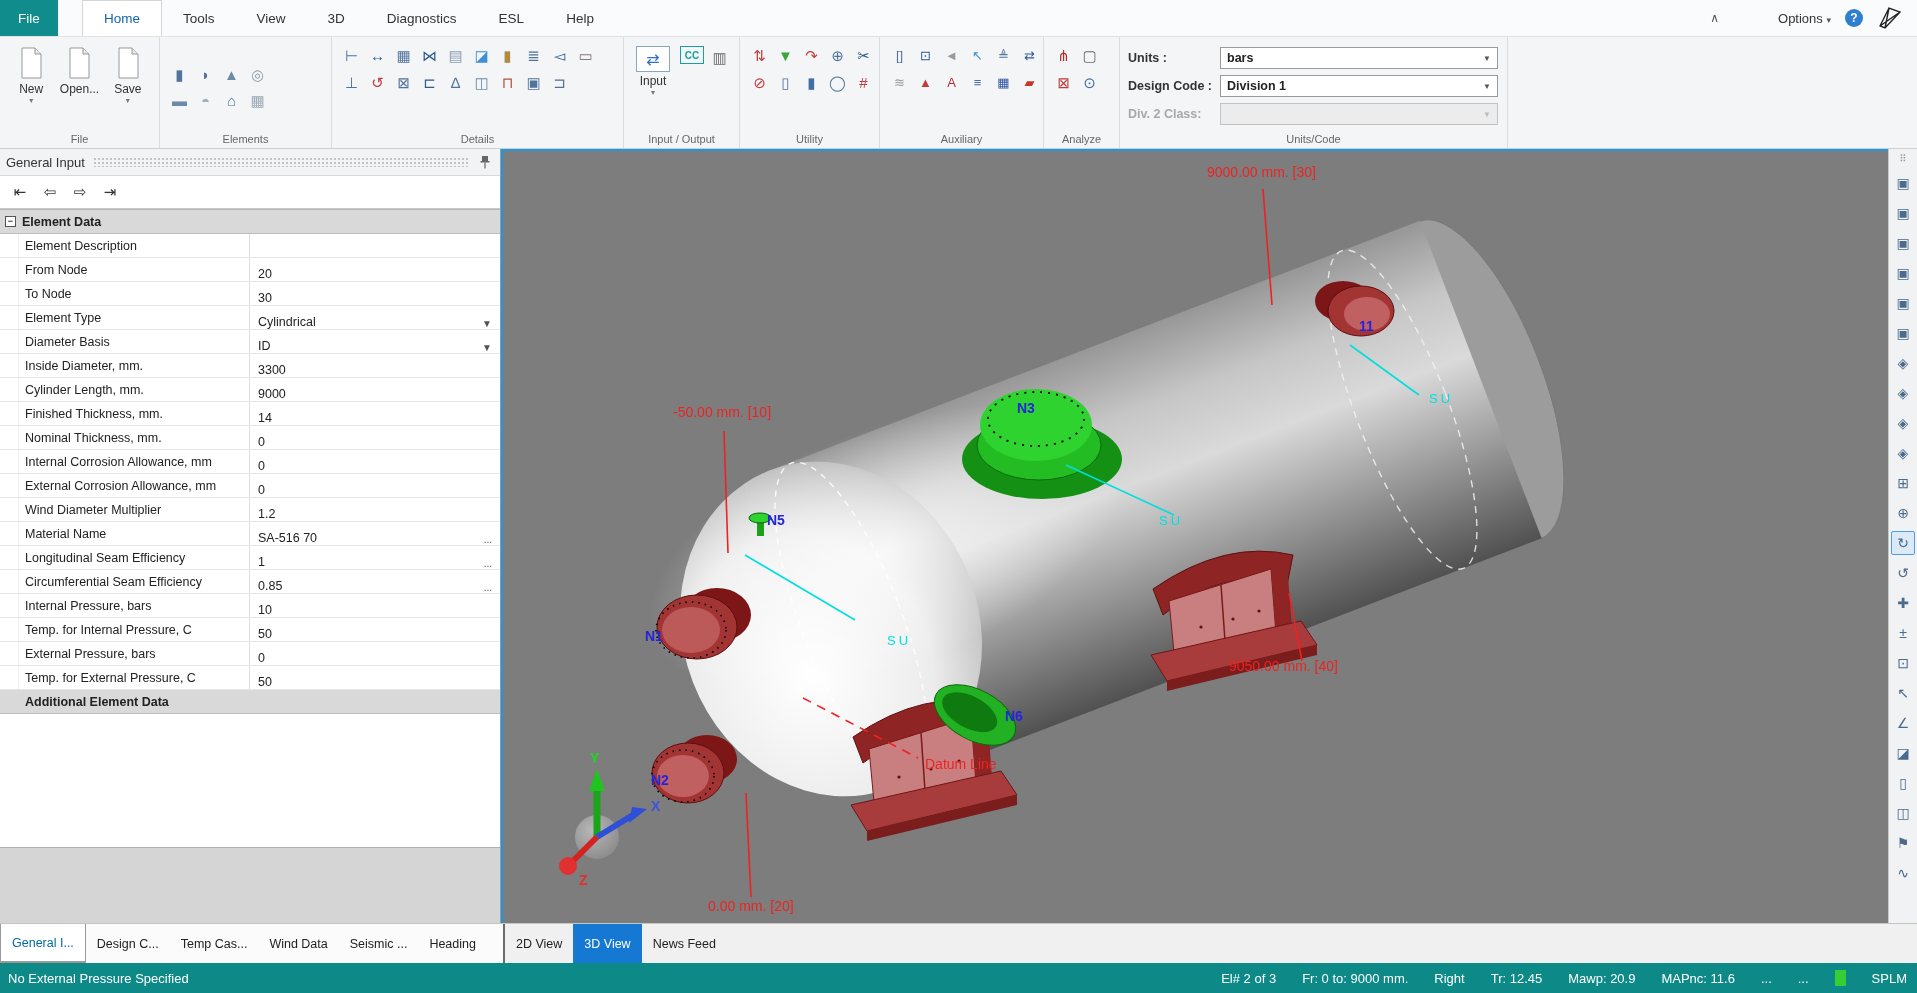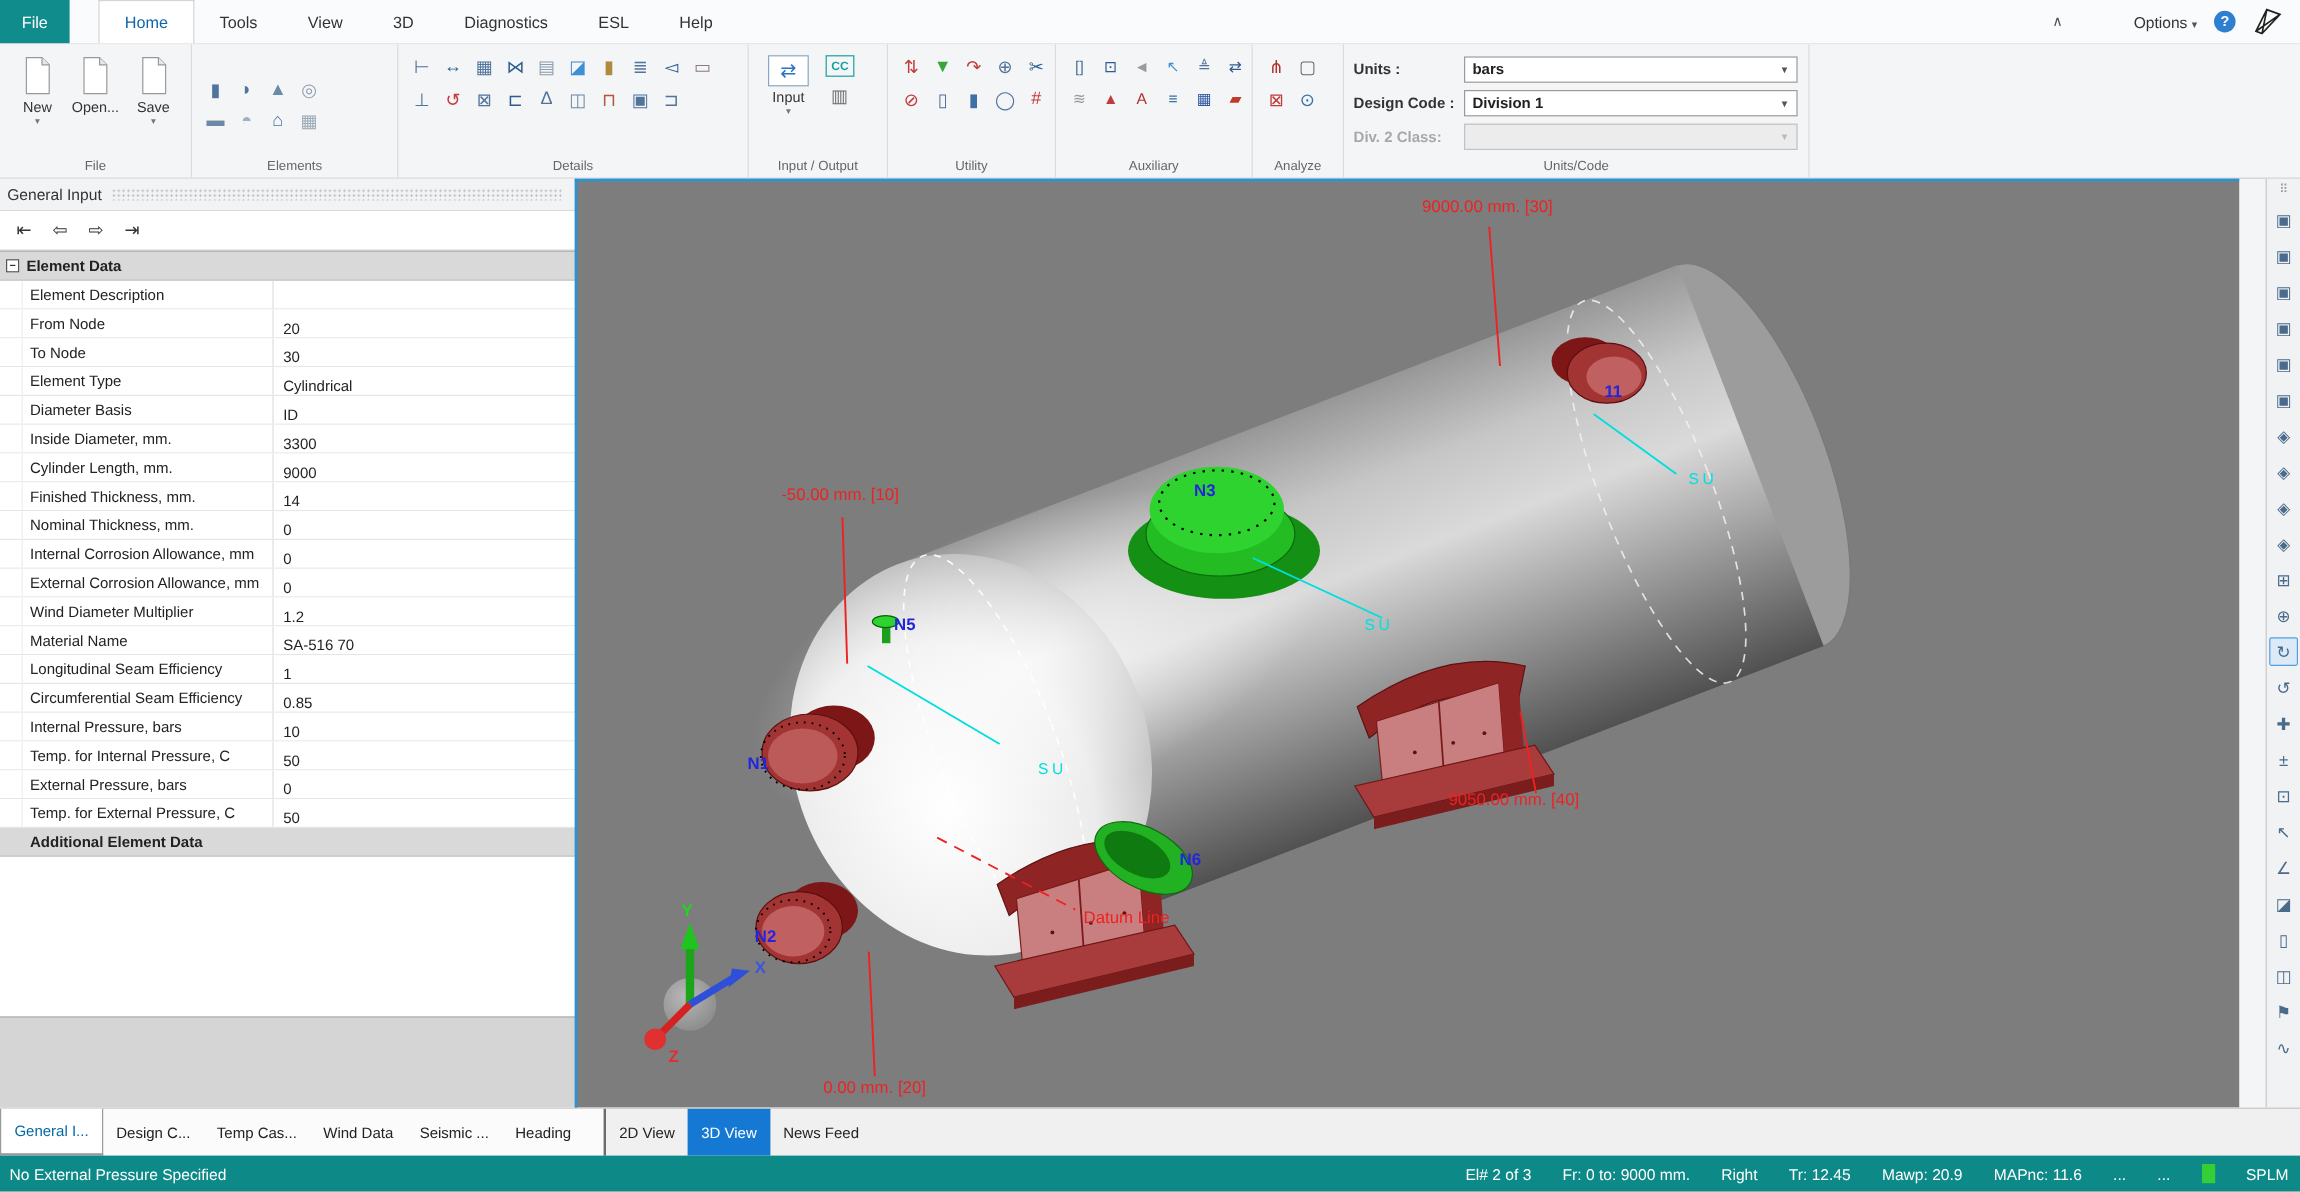"CC" .io-col { flex-direction: column -> none }
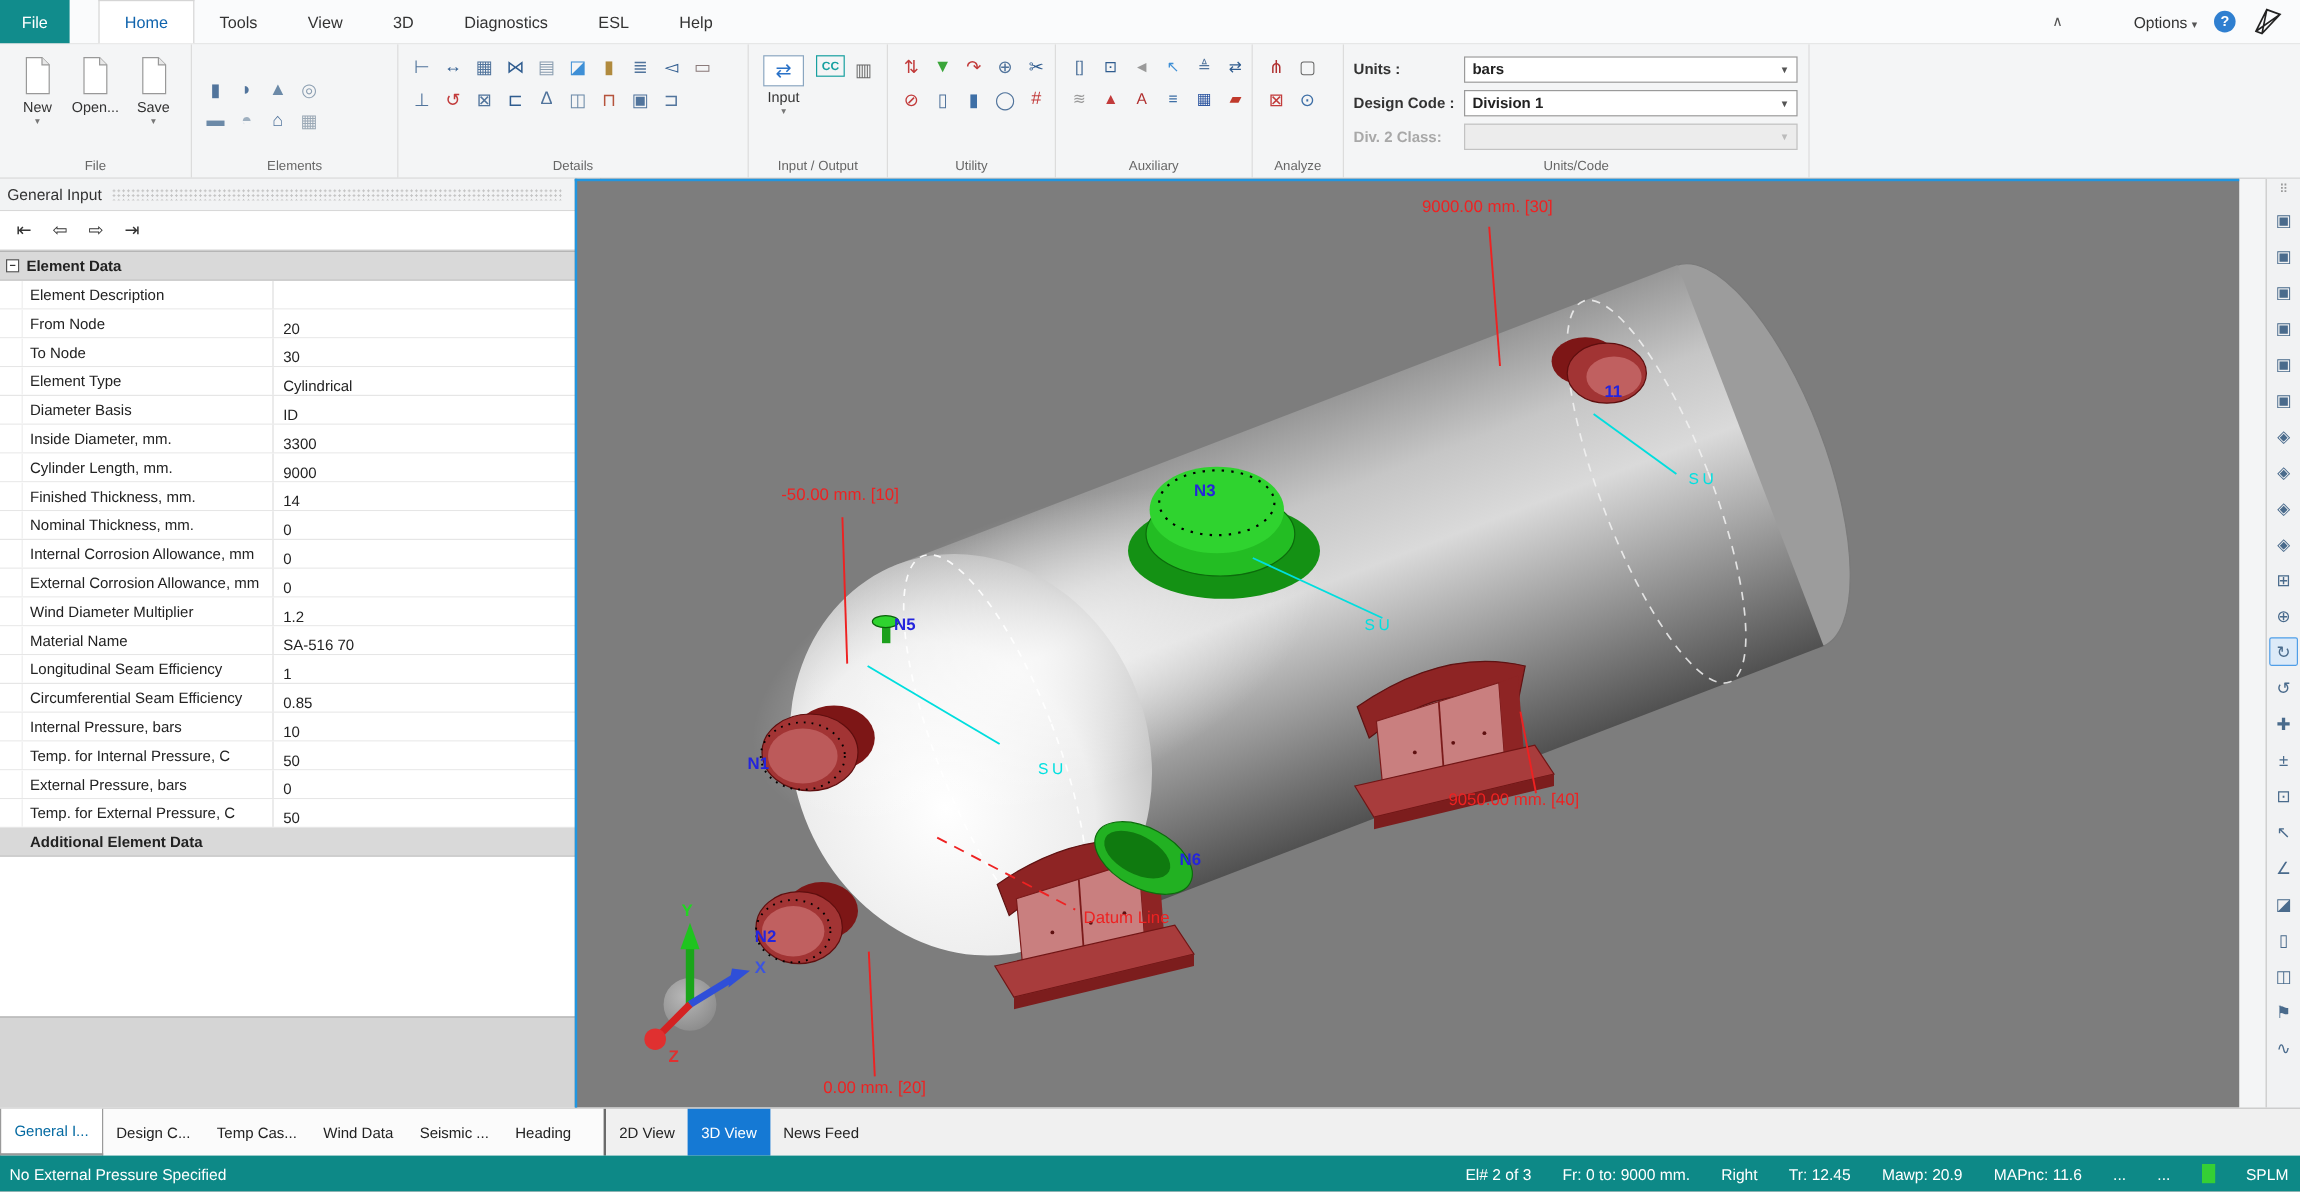"9000.00 mm. [30]" #viewport { left: 479px -> 501px }
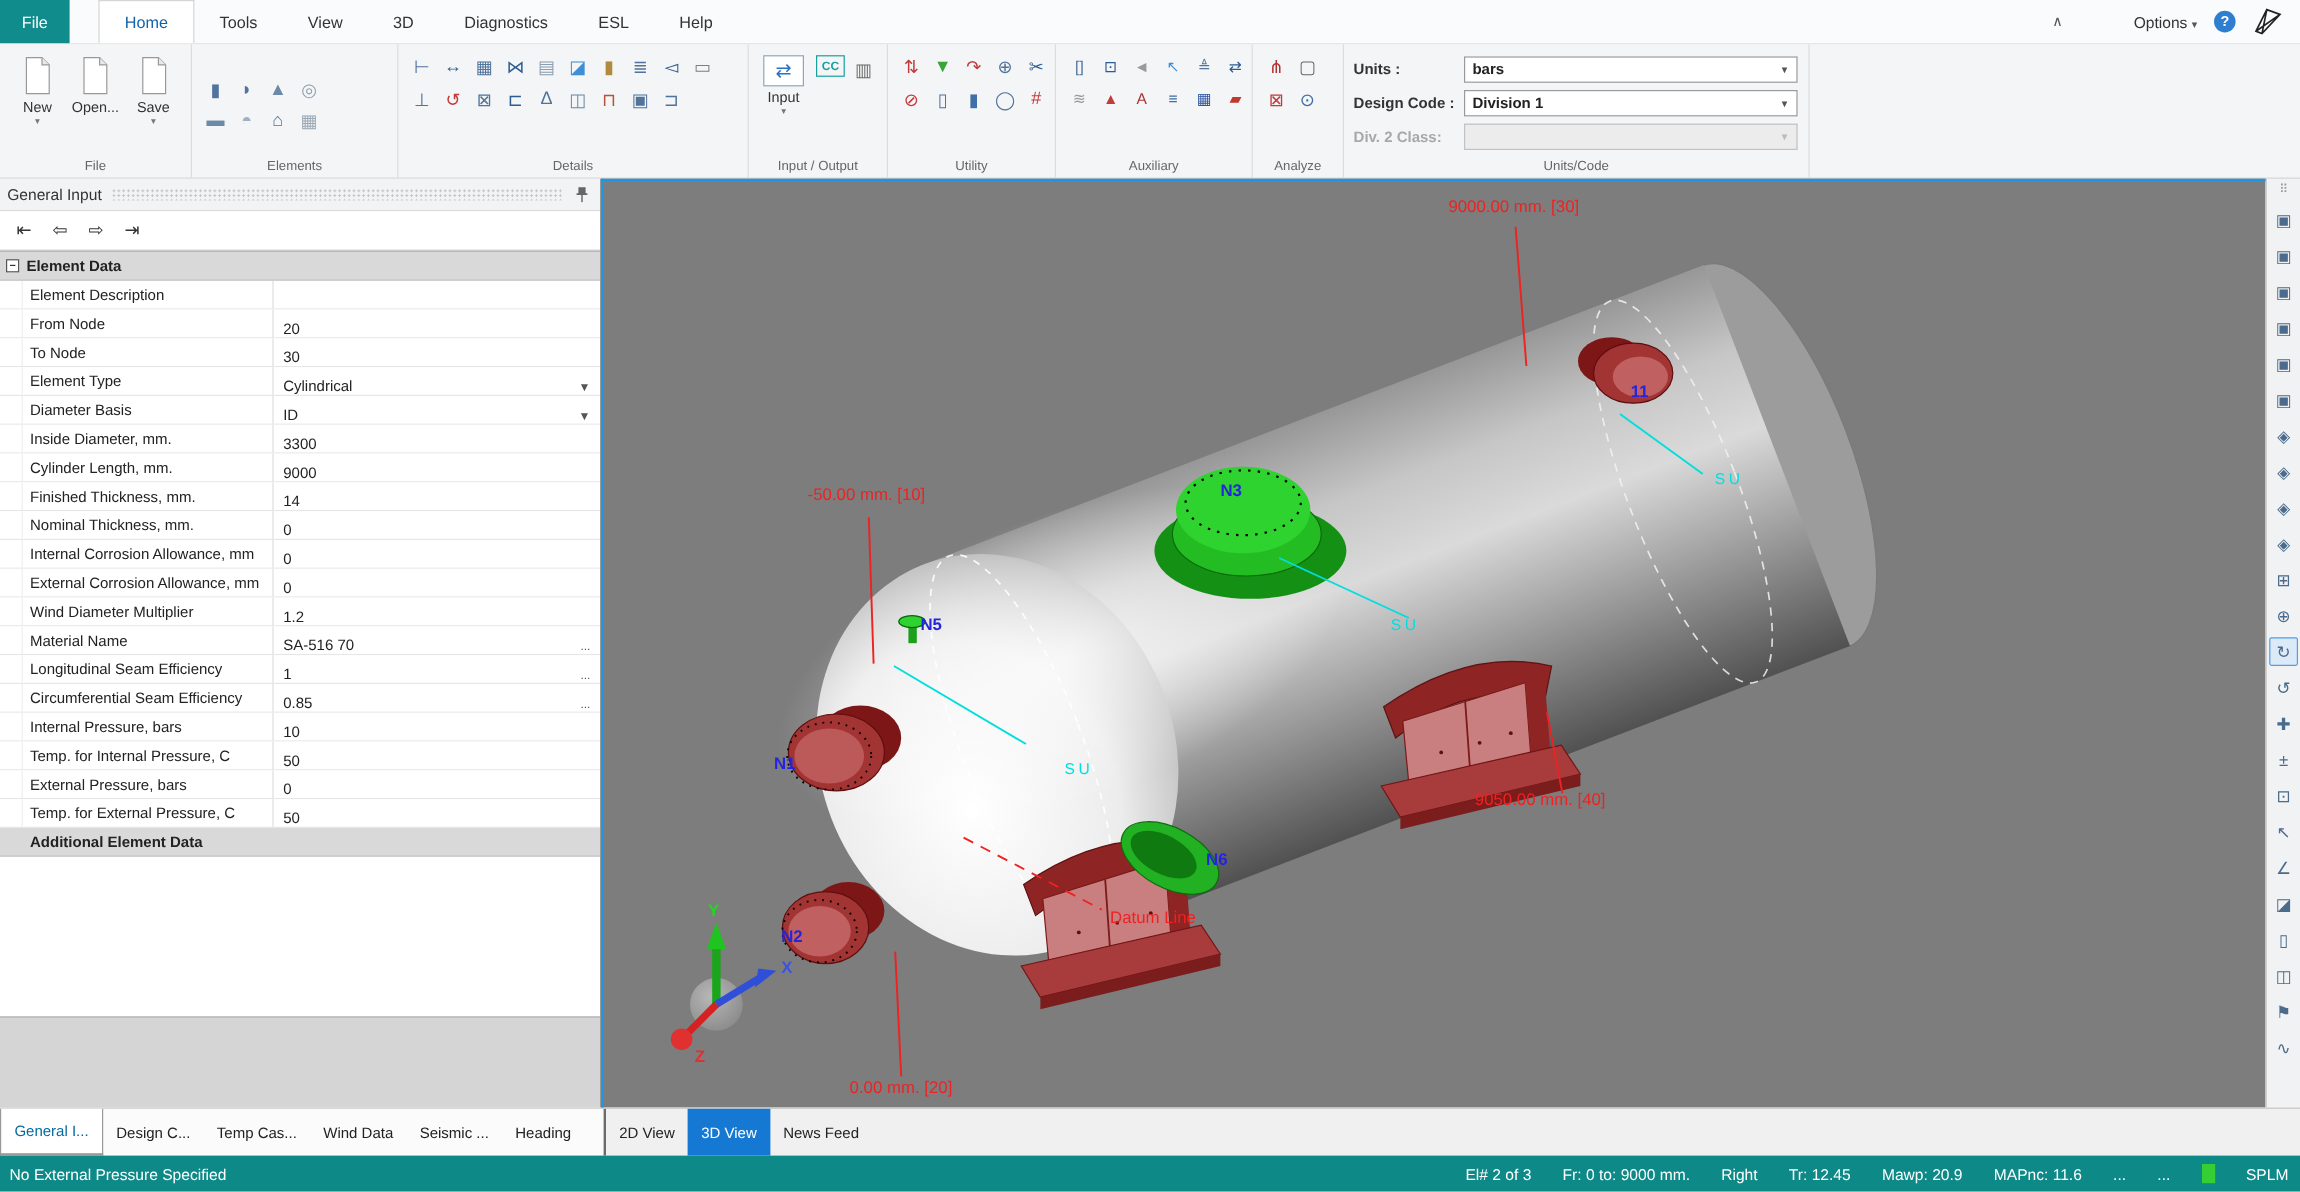"Element Description" .grow .lbl { width: 228px -> 250px }
